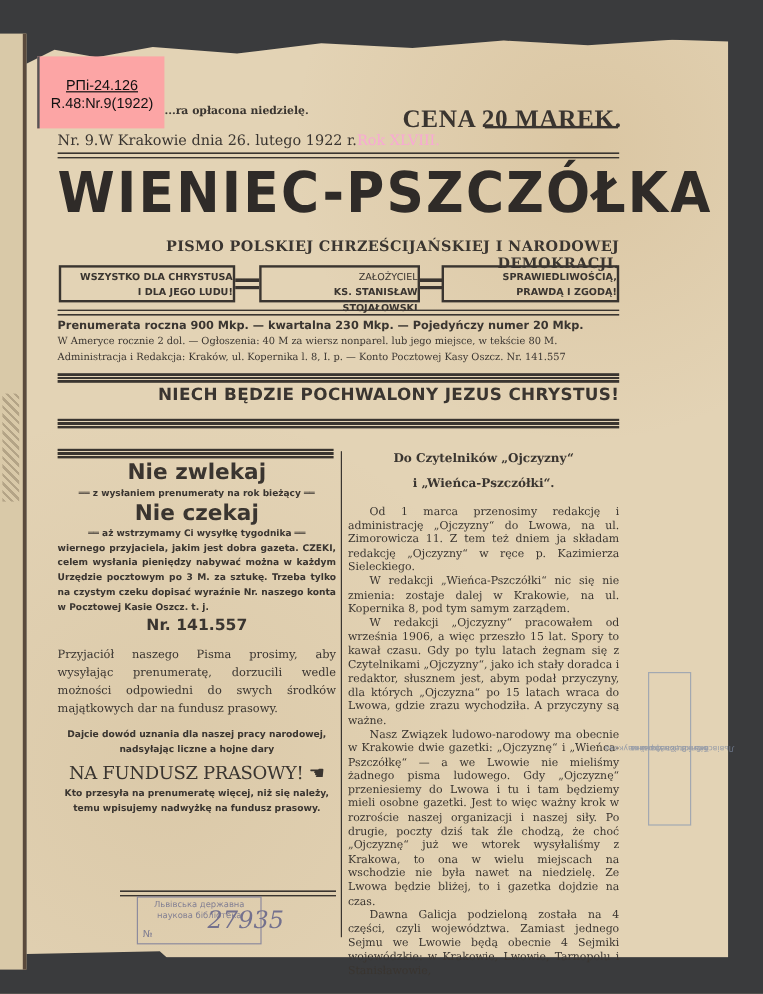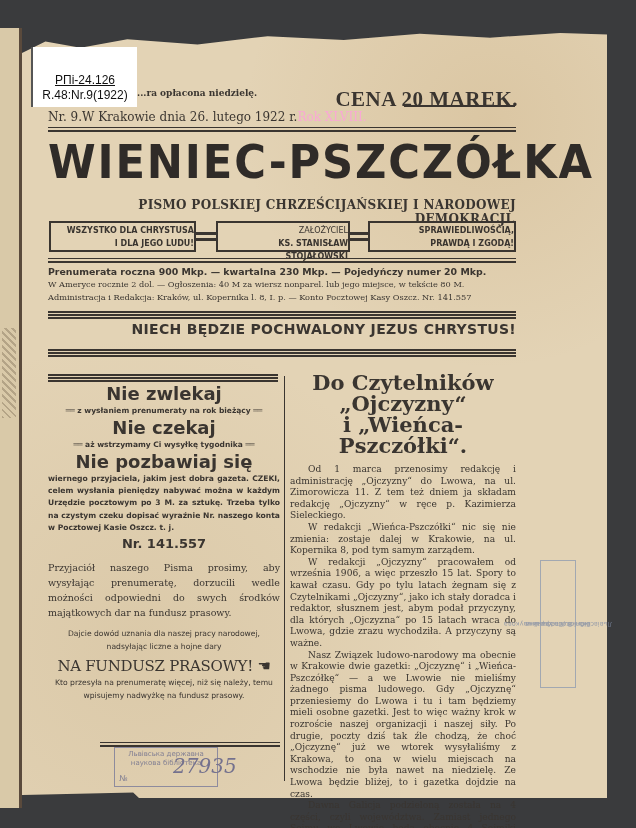"РПі-24.126" .label { background: #ffffff -> #fca5a5; padding-top: 26px -> 17px }
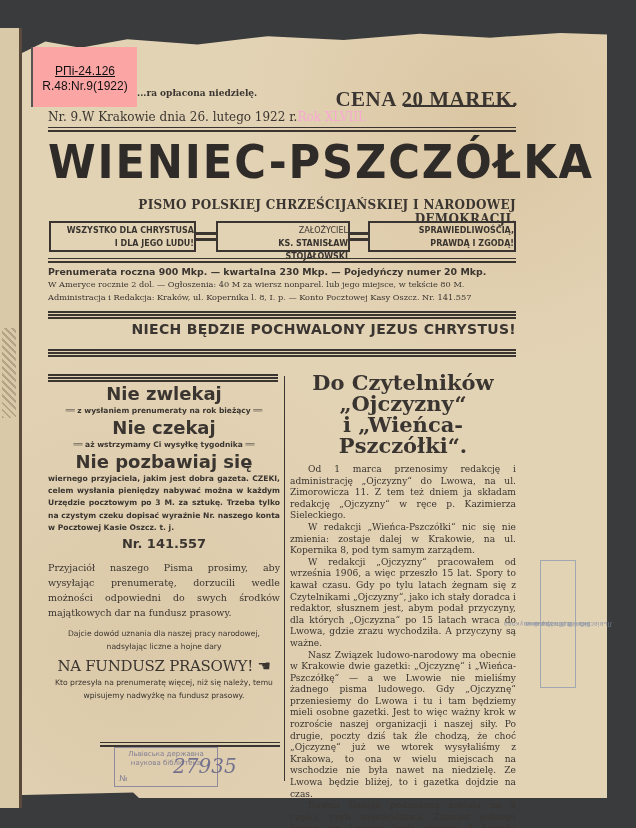"Do Czytelników „Ojczyzny“" .col-right .h { font-size: 21px -> 10px }
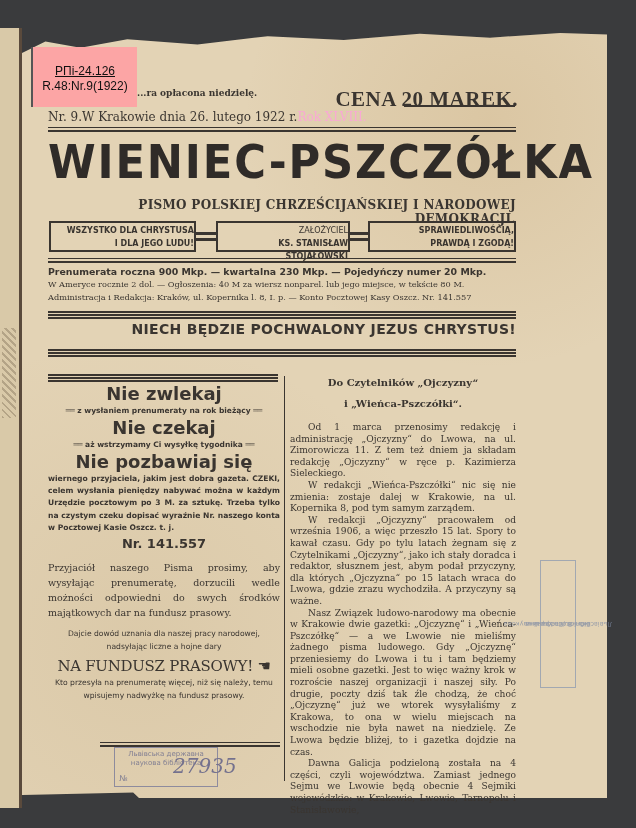"Nie pozbawiaj się" div.big { html: <div>Nie pozbawiaj się</div> -> none }
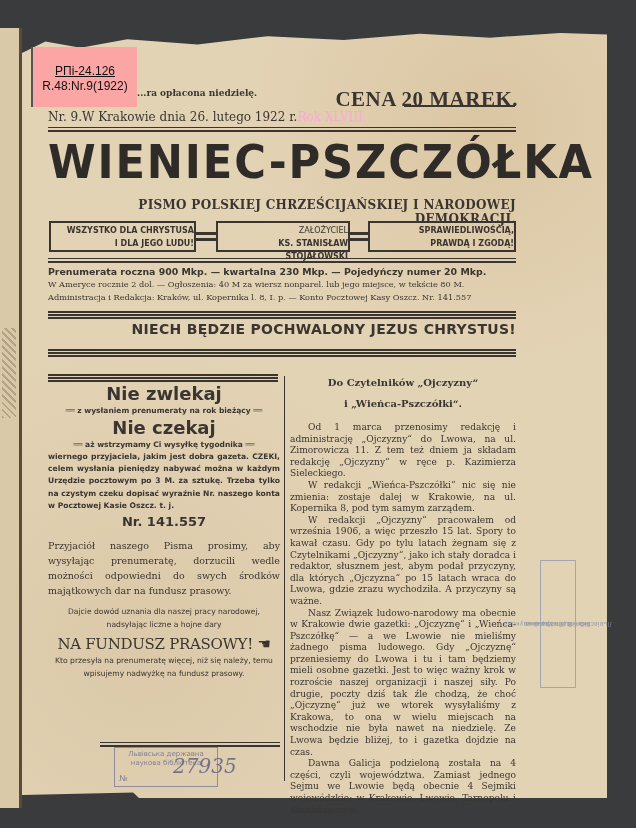"Dajcie dowód uznania dla naszej" .col-left .lp { font-weight: normal -> bold }
